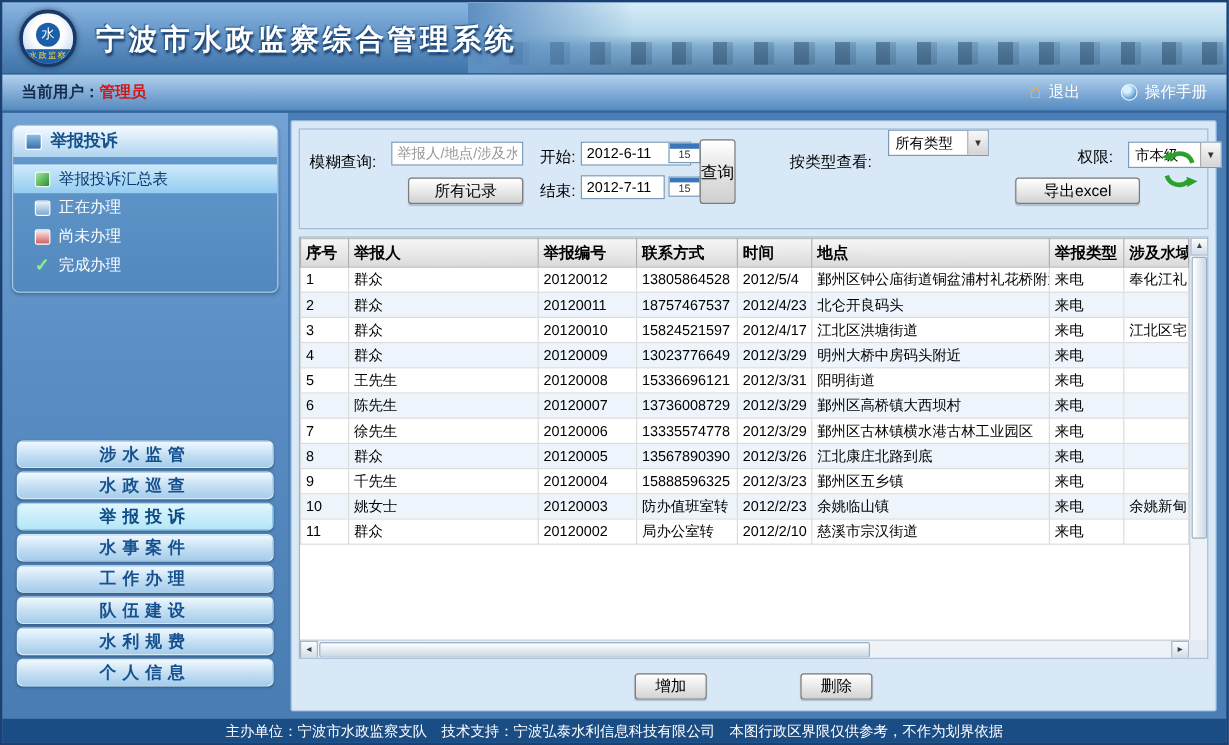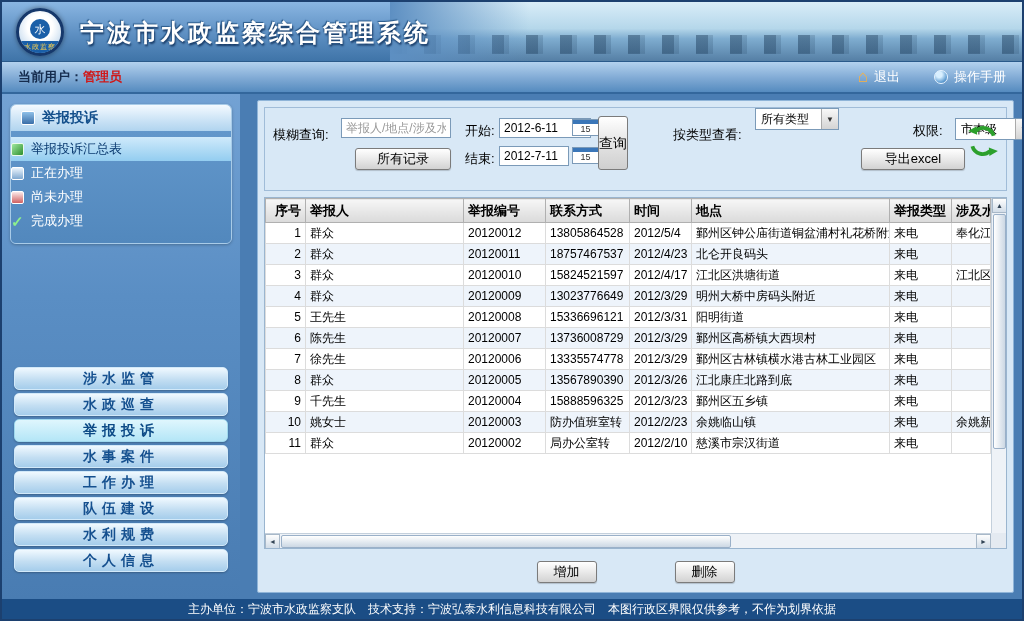"举报投诉" .main-row { gap: 15px -> none }
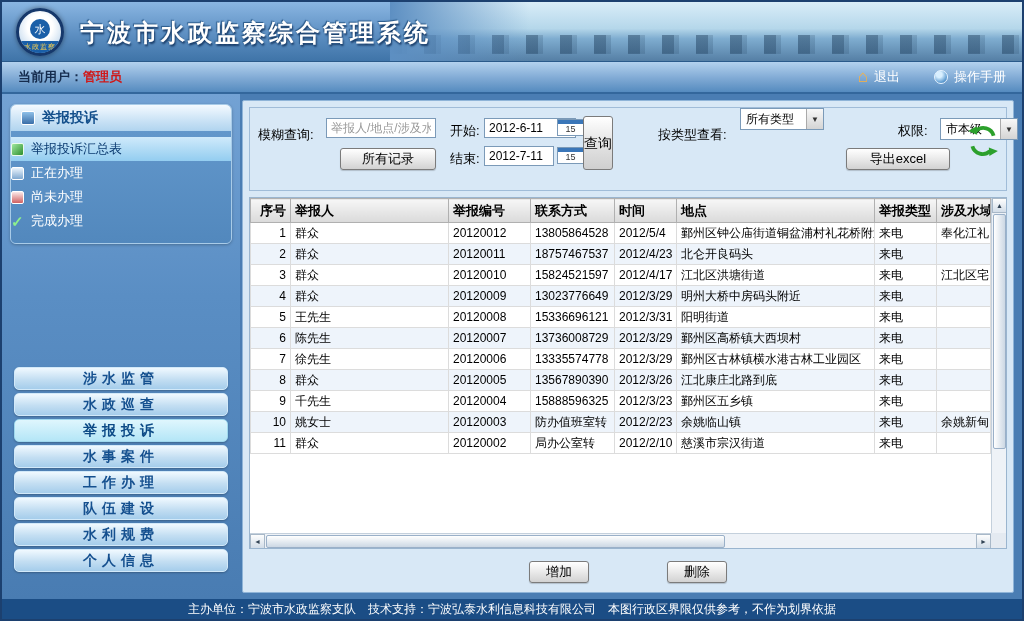"举报投诉汇总表" .menu-item { padding-left: none -> 18px }
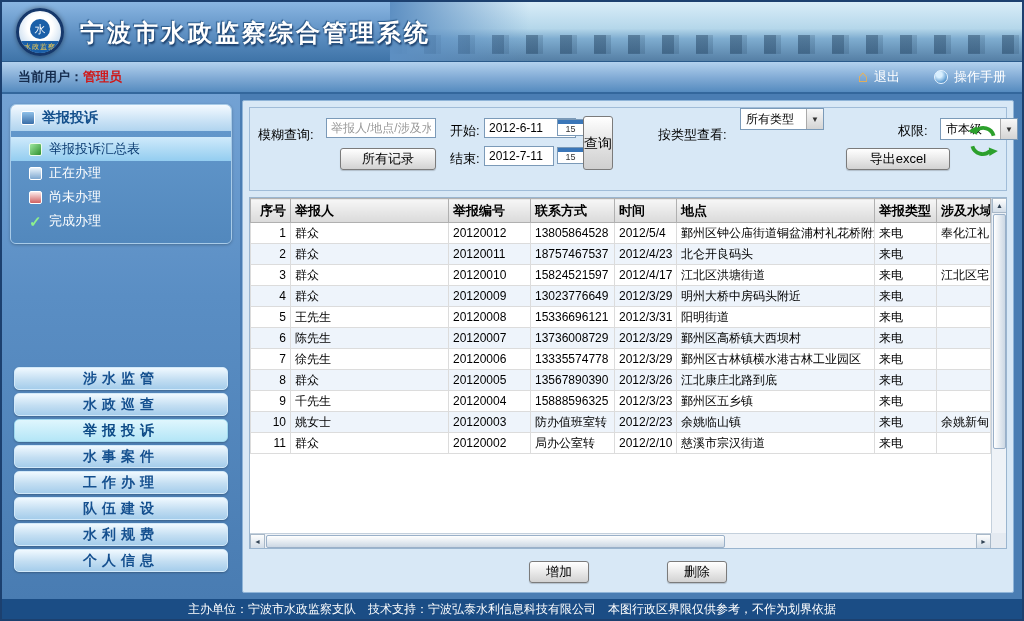"序号" .data-table th:first-child, .data-table td:first-child { text-align: right -> left }
